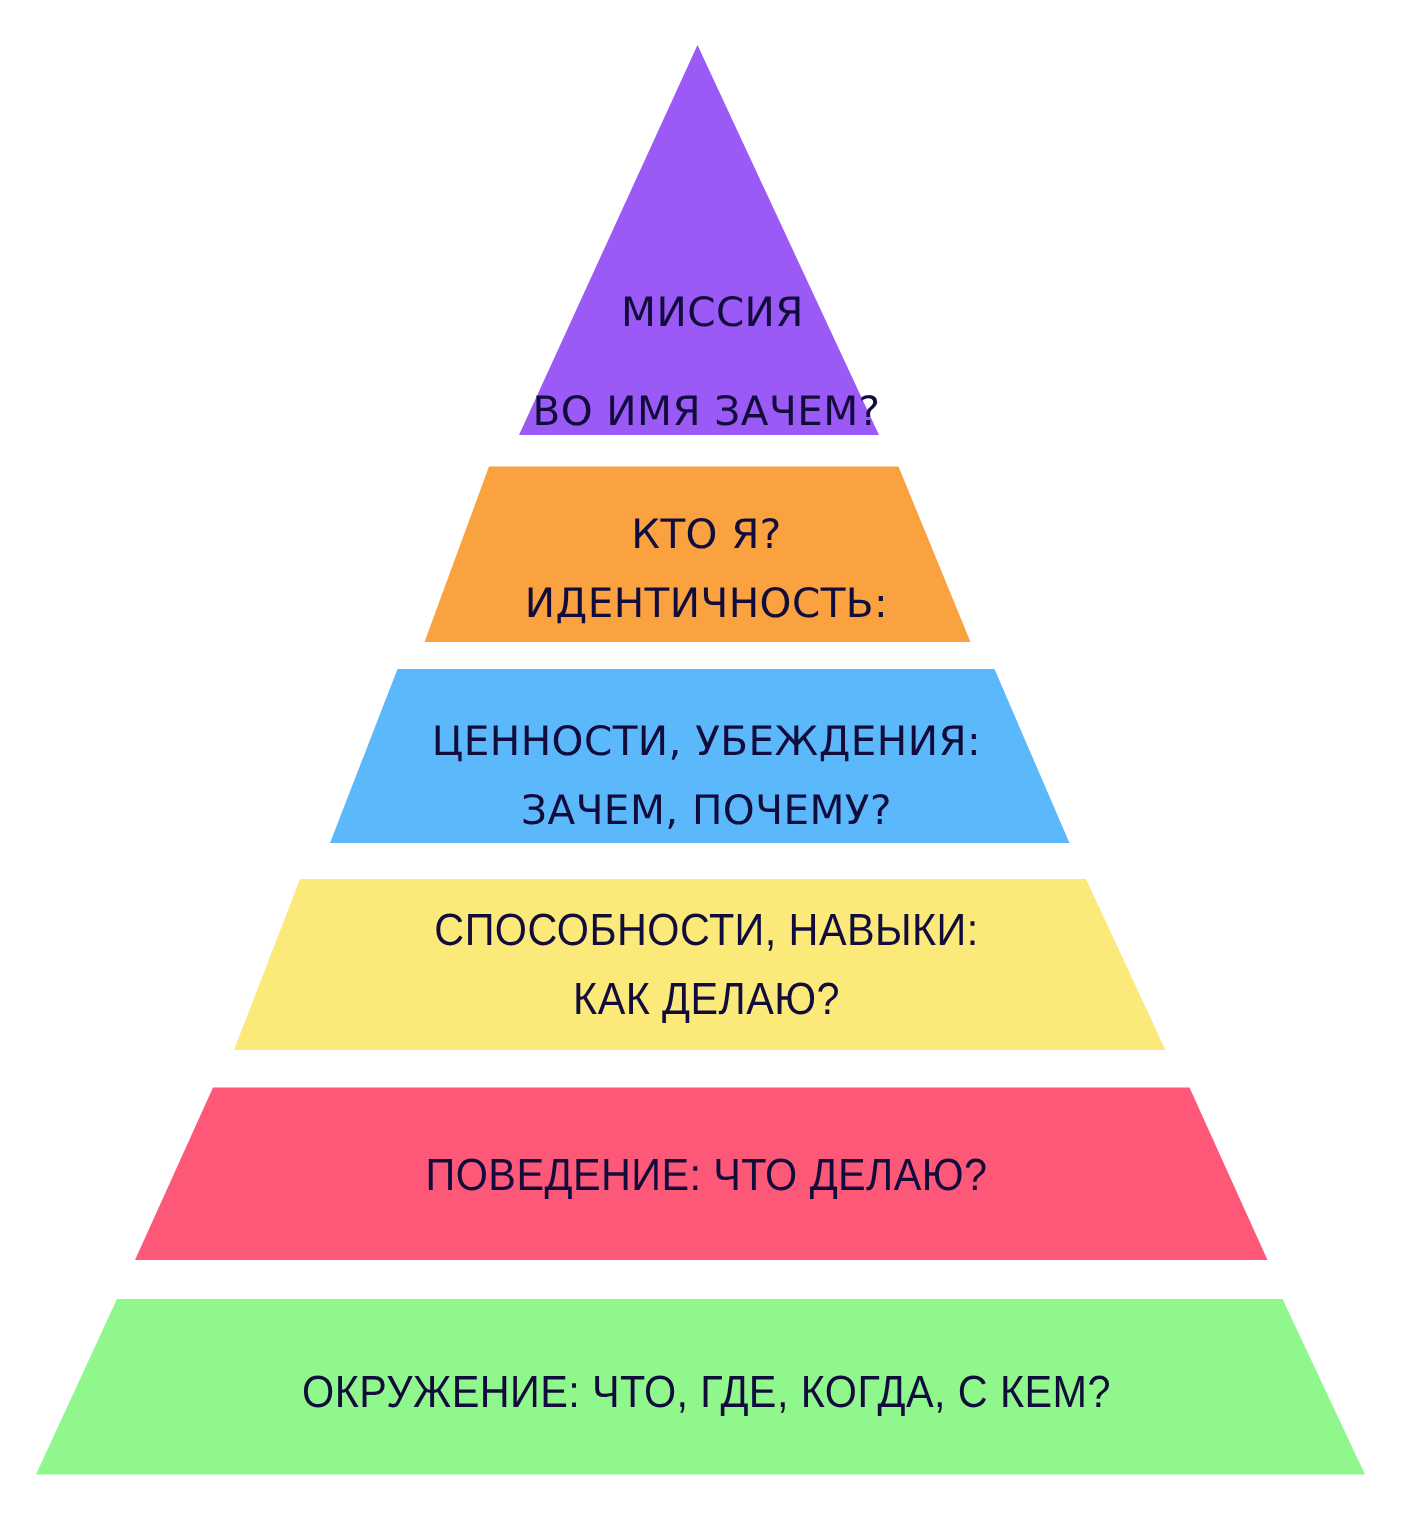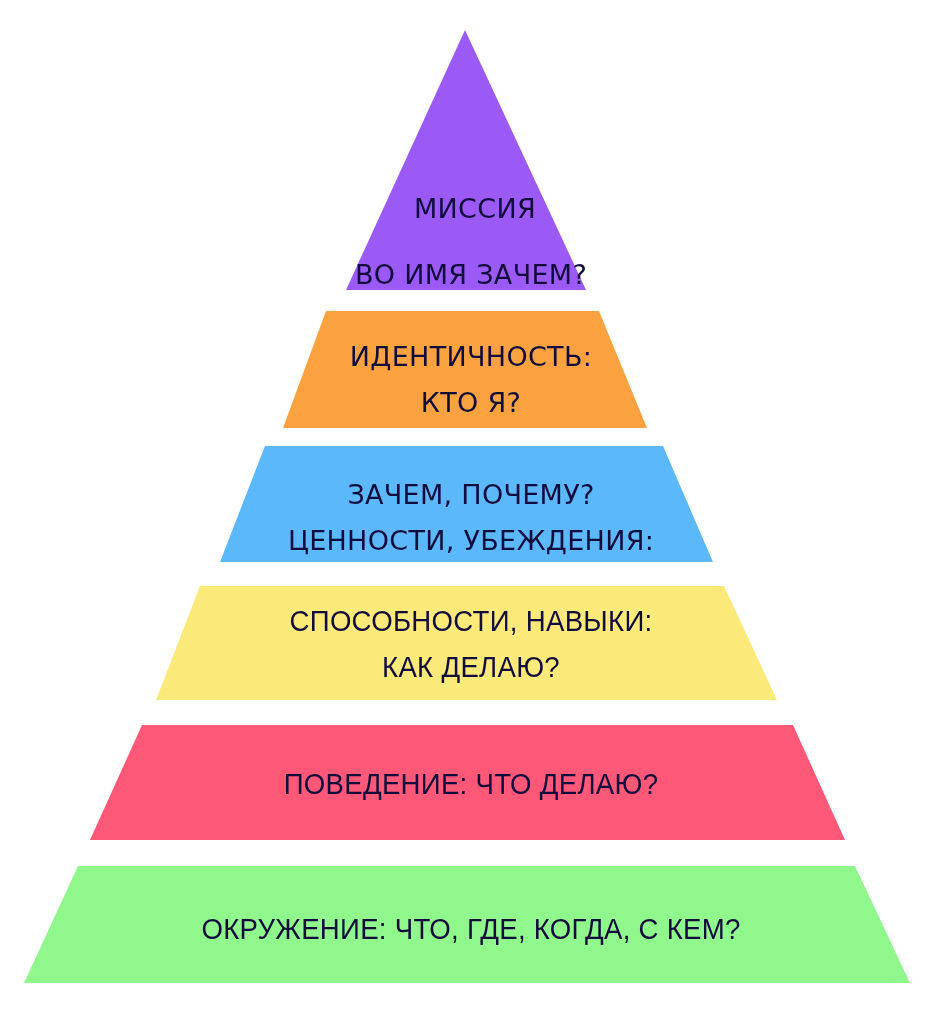"ИДЕНТИЧНОСТЬ:" span { order: before "КТО Я?" -> after "КТО Я?" }
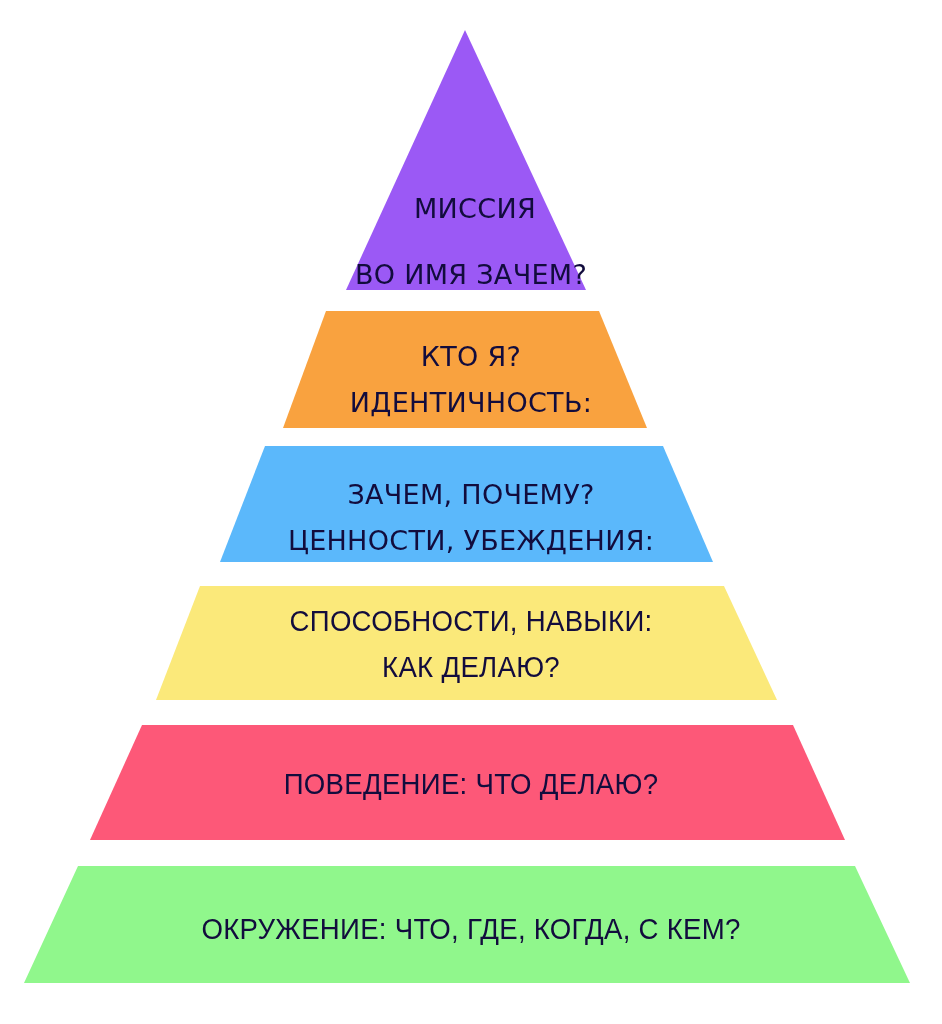"ЗАЧЕМ, ПОЧЕМУ?" span { order: before "ЦЕННОСТИ, УБЕЖДЕНИЯ:" -> after "ЦЕННОСТИ, УБЕЖДЕНИЯ:" }
